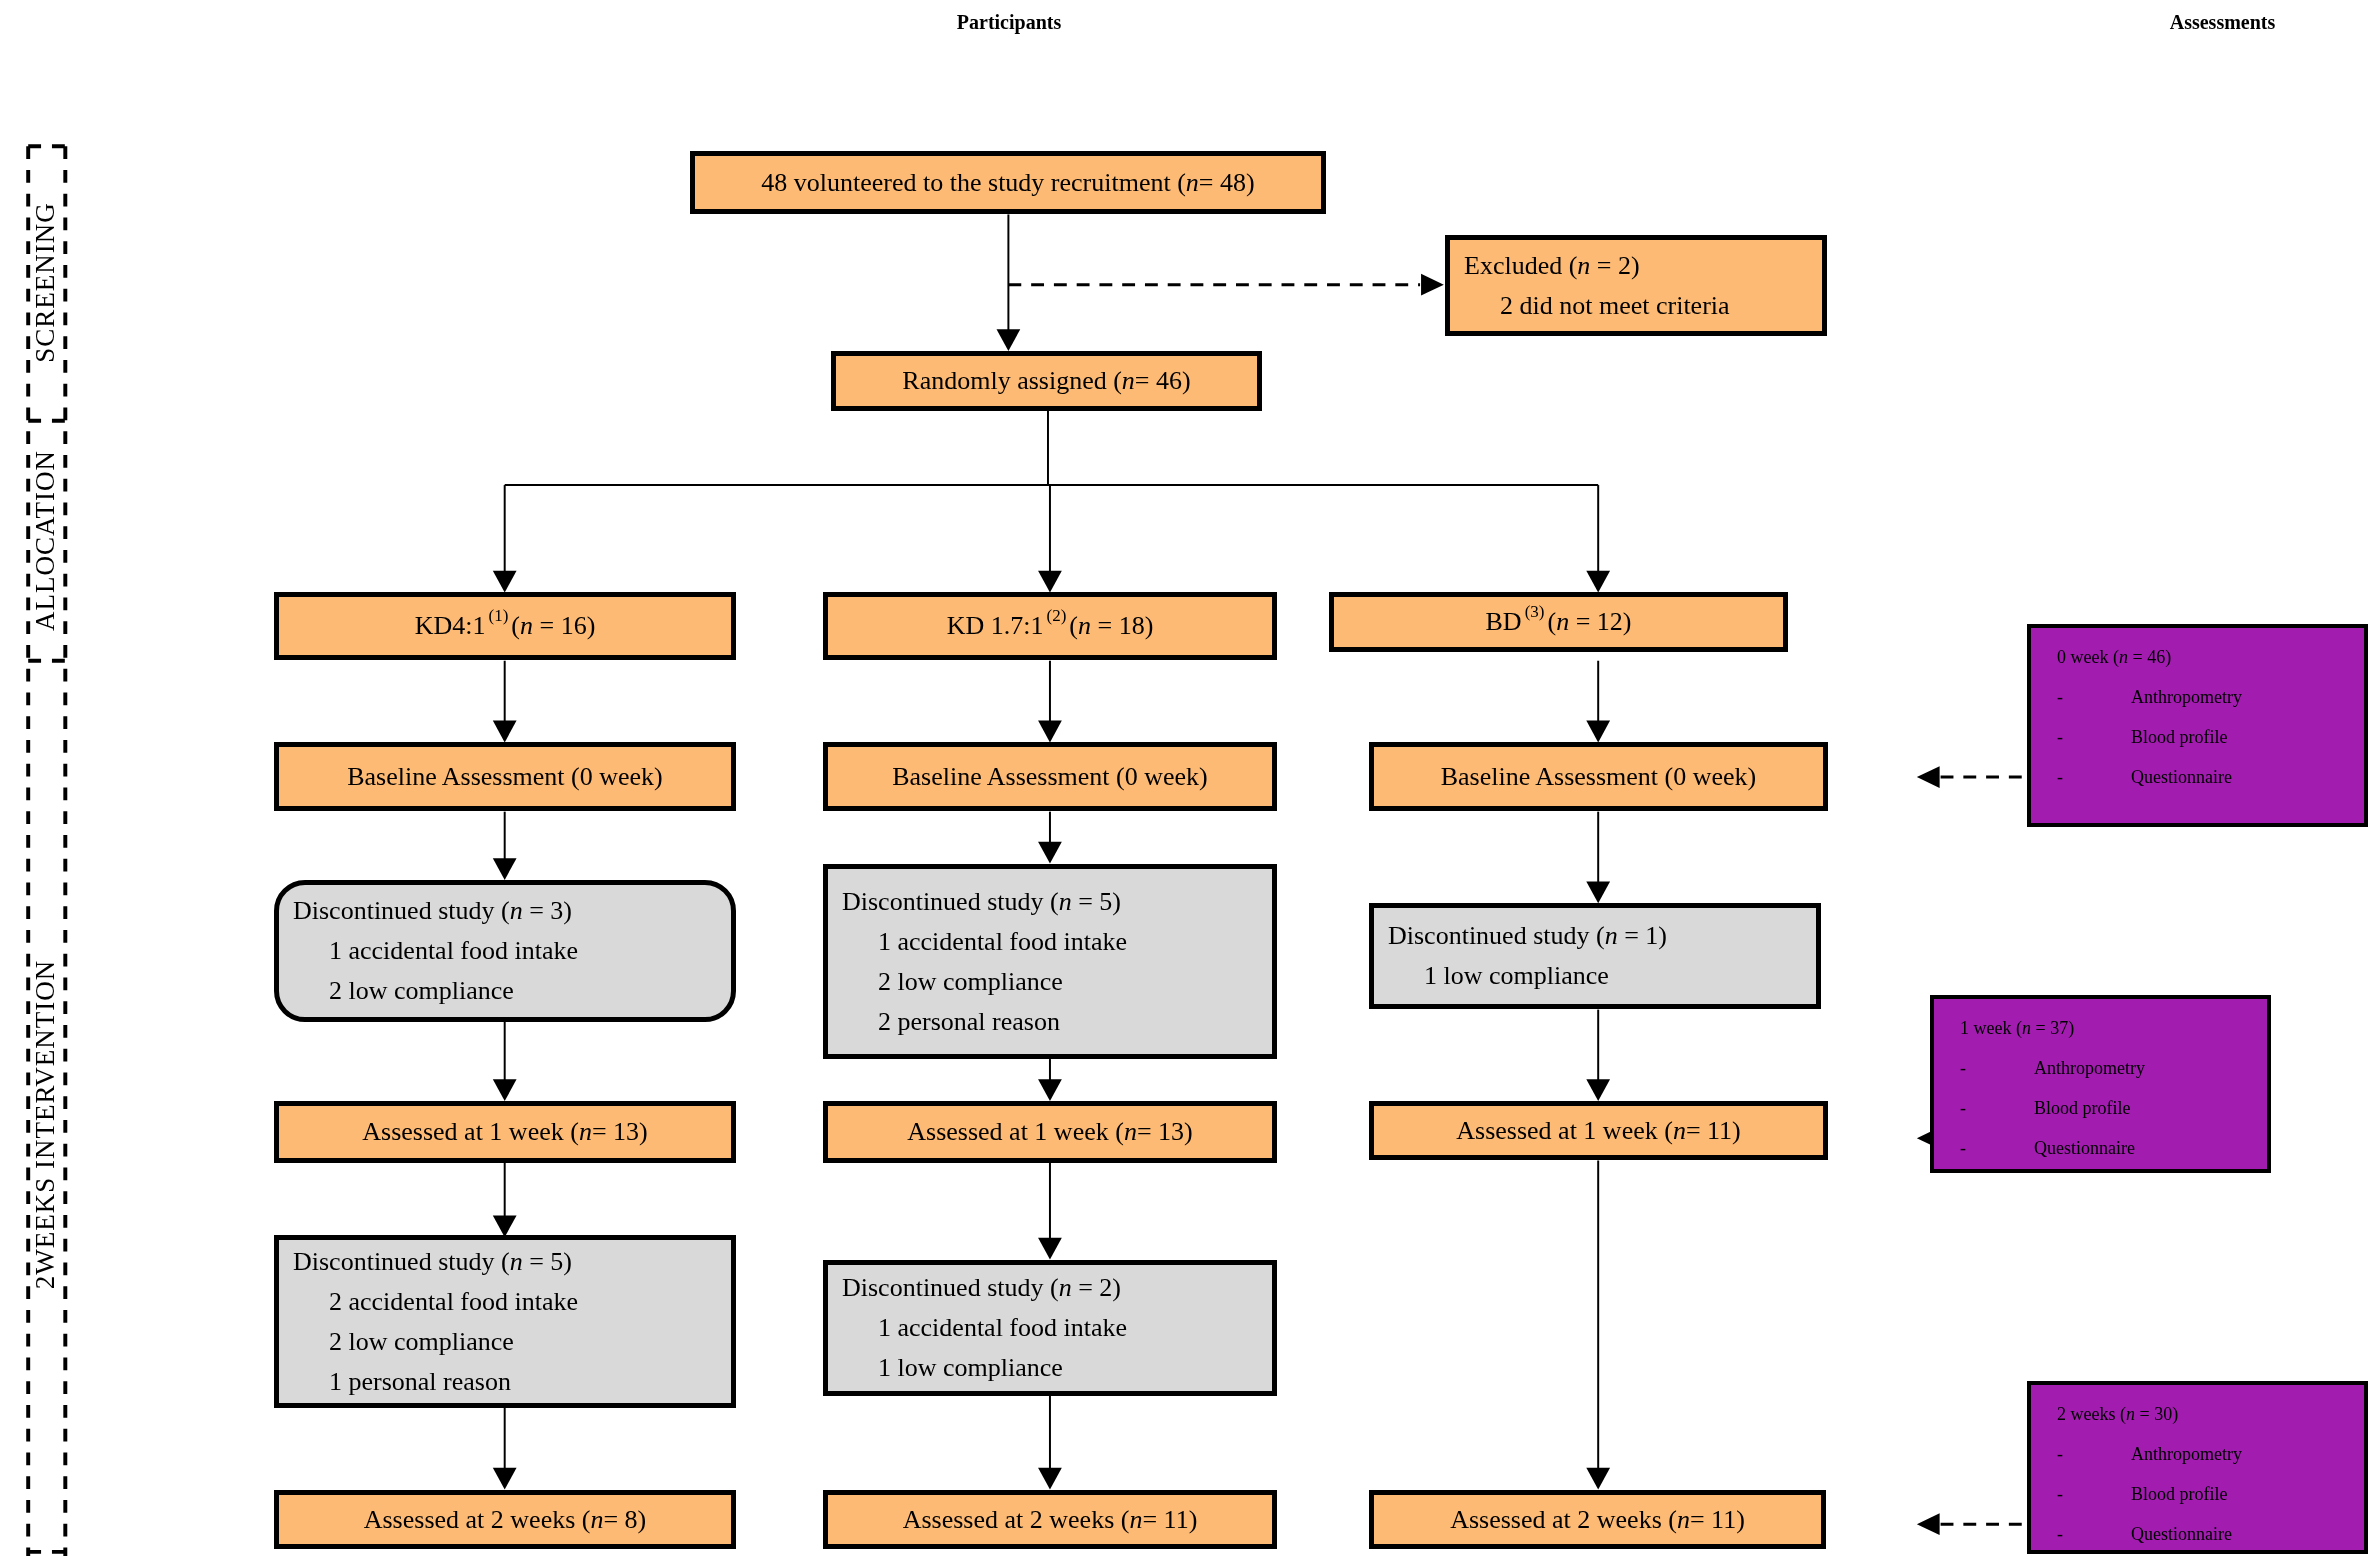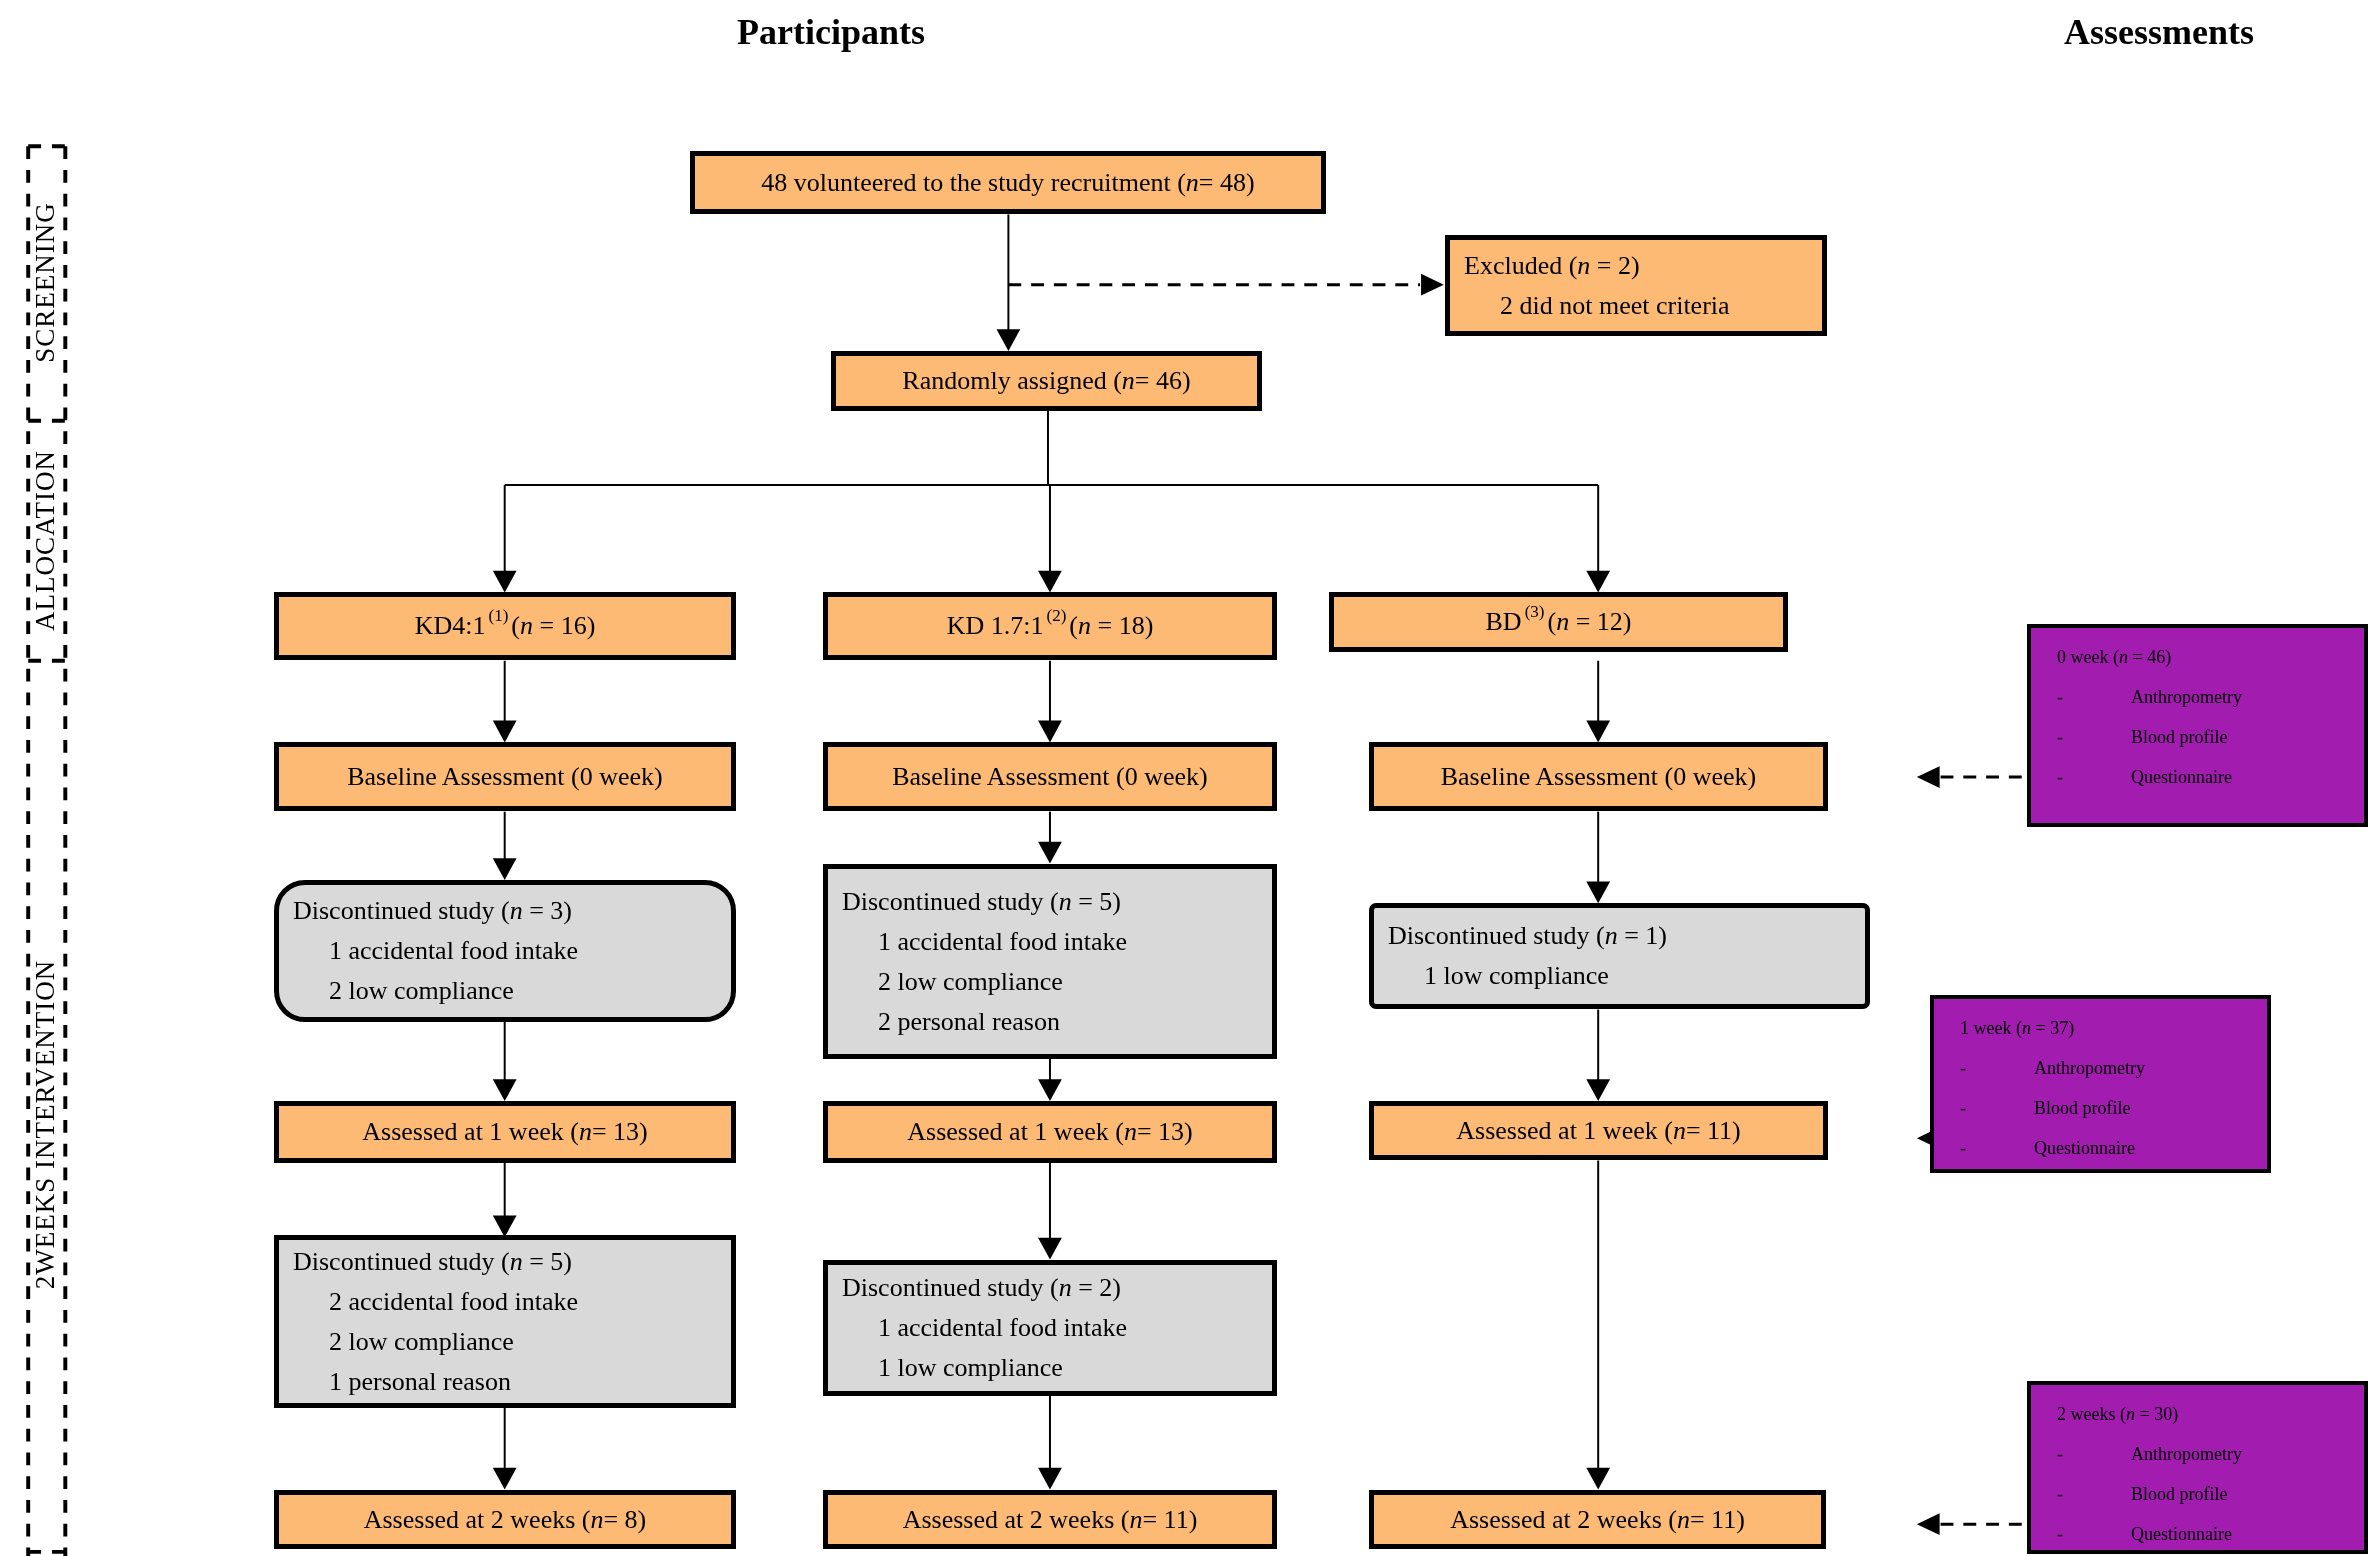"Participants" .hdr { font-size: 36px -> 20px; text-align: none -> center }
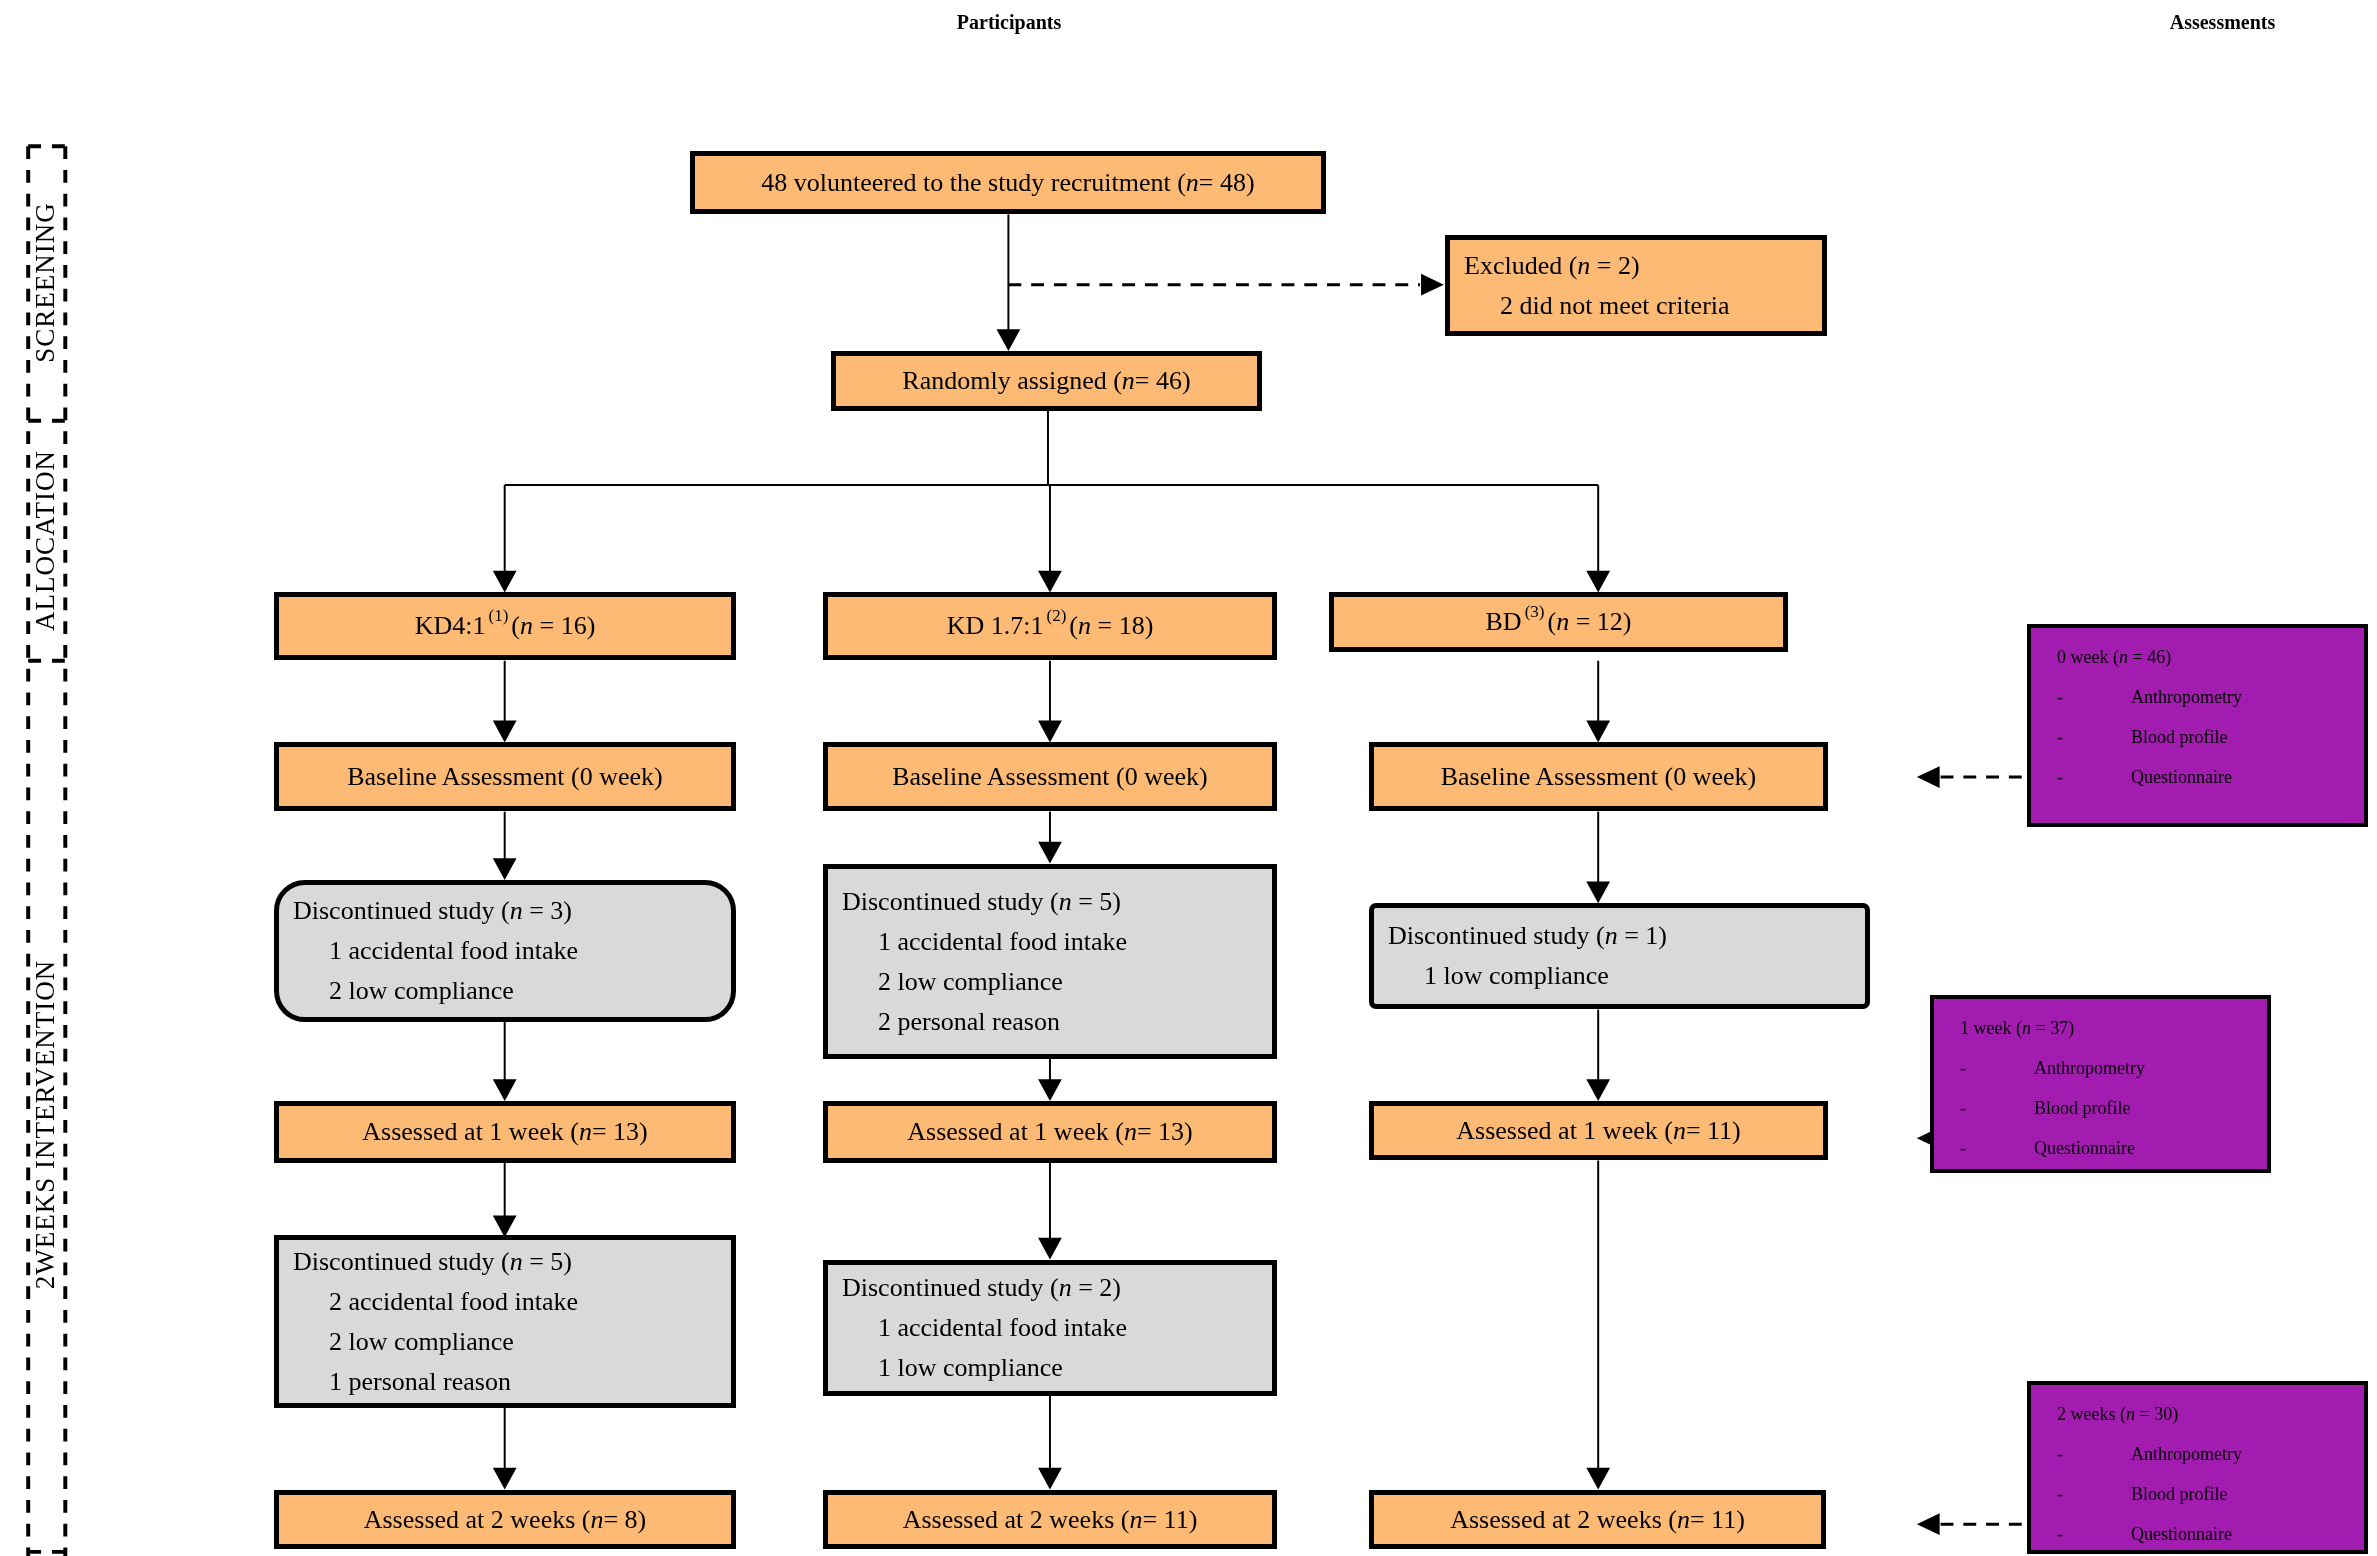"Discontinued study (n = 1)" div.box { border-radius: 7px -> none; width: 501px -> 452px }
